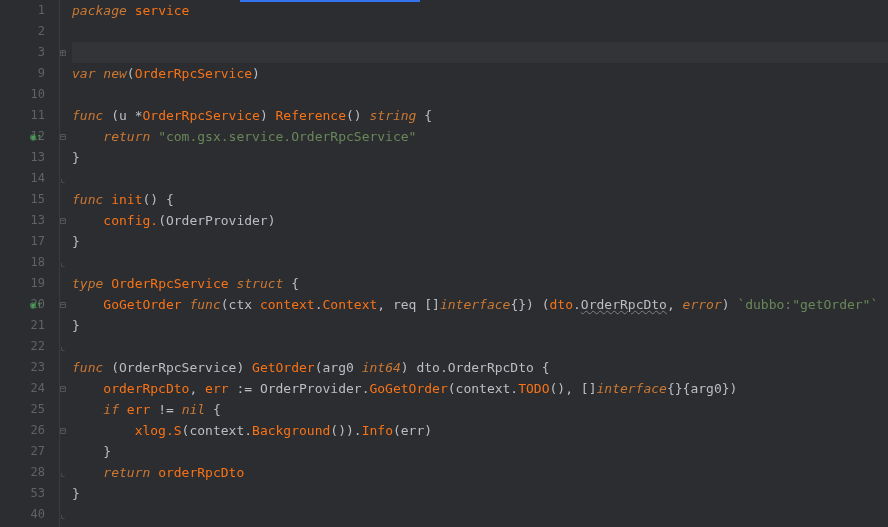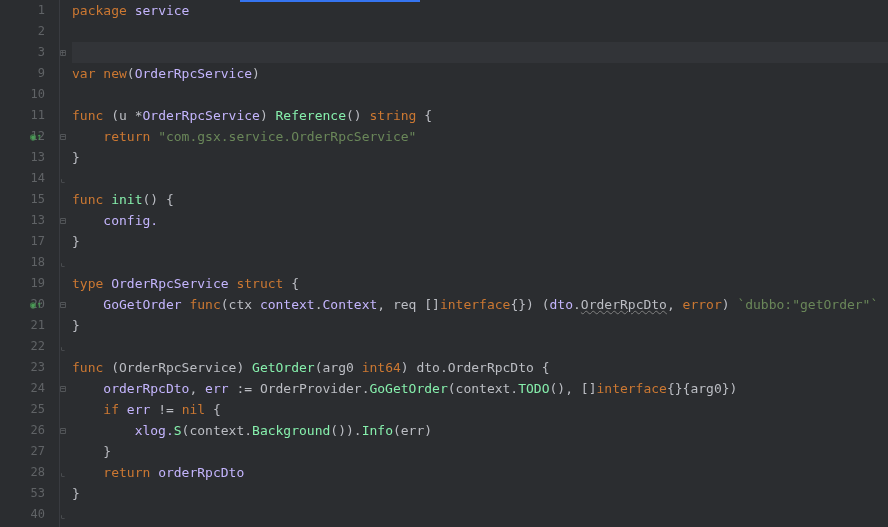"package" .k { font-style: none -> italic }
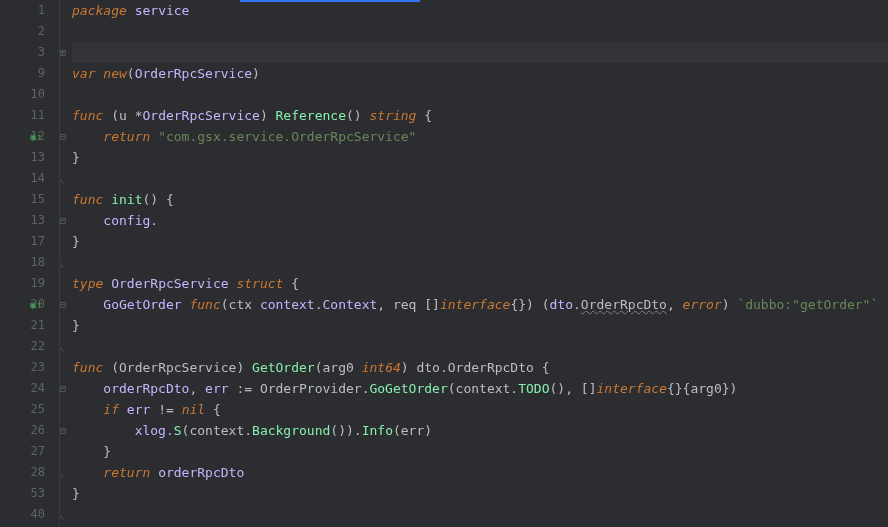"service" .id { color: #c4b5fd -> #f97316 }
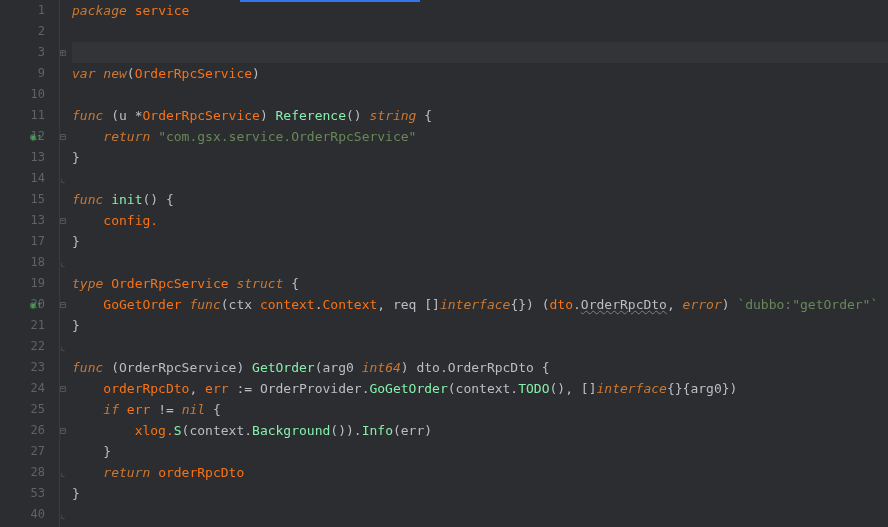"Reference" .fn { color: #86efac -> #f97316 }
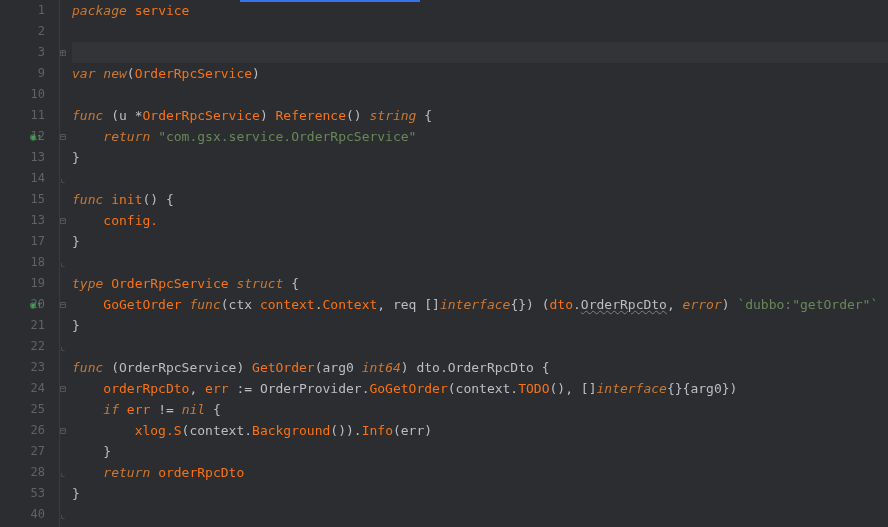"(OrderProvider)" span.op { html: none -> <span>(OrderProvider)</span> }
